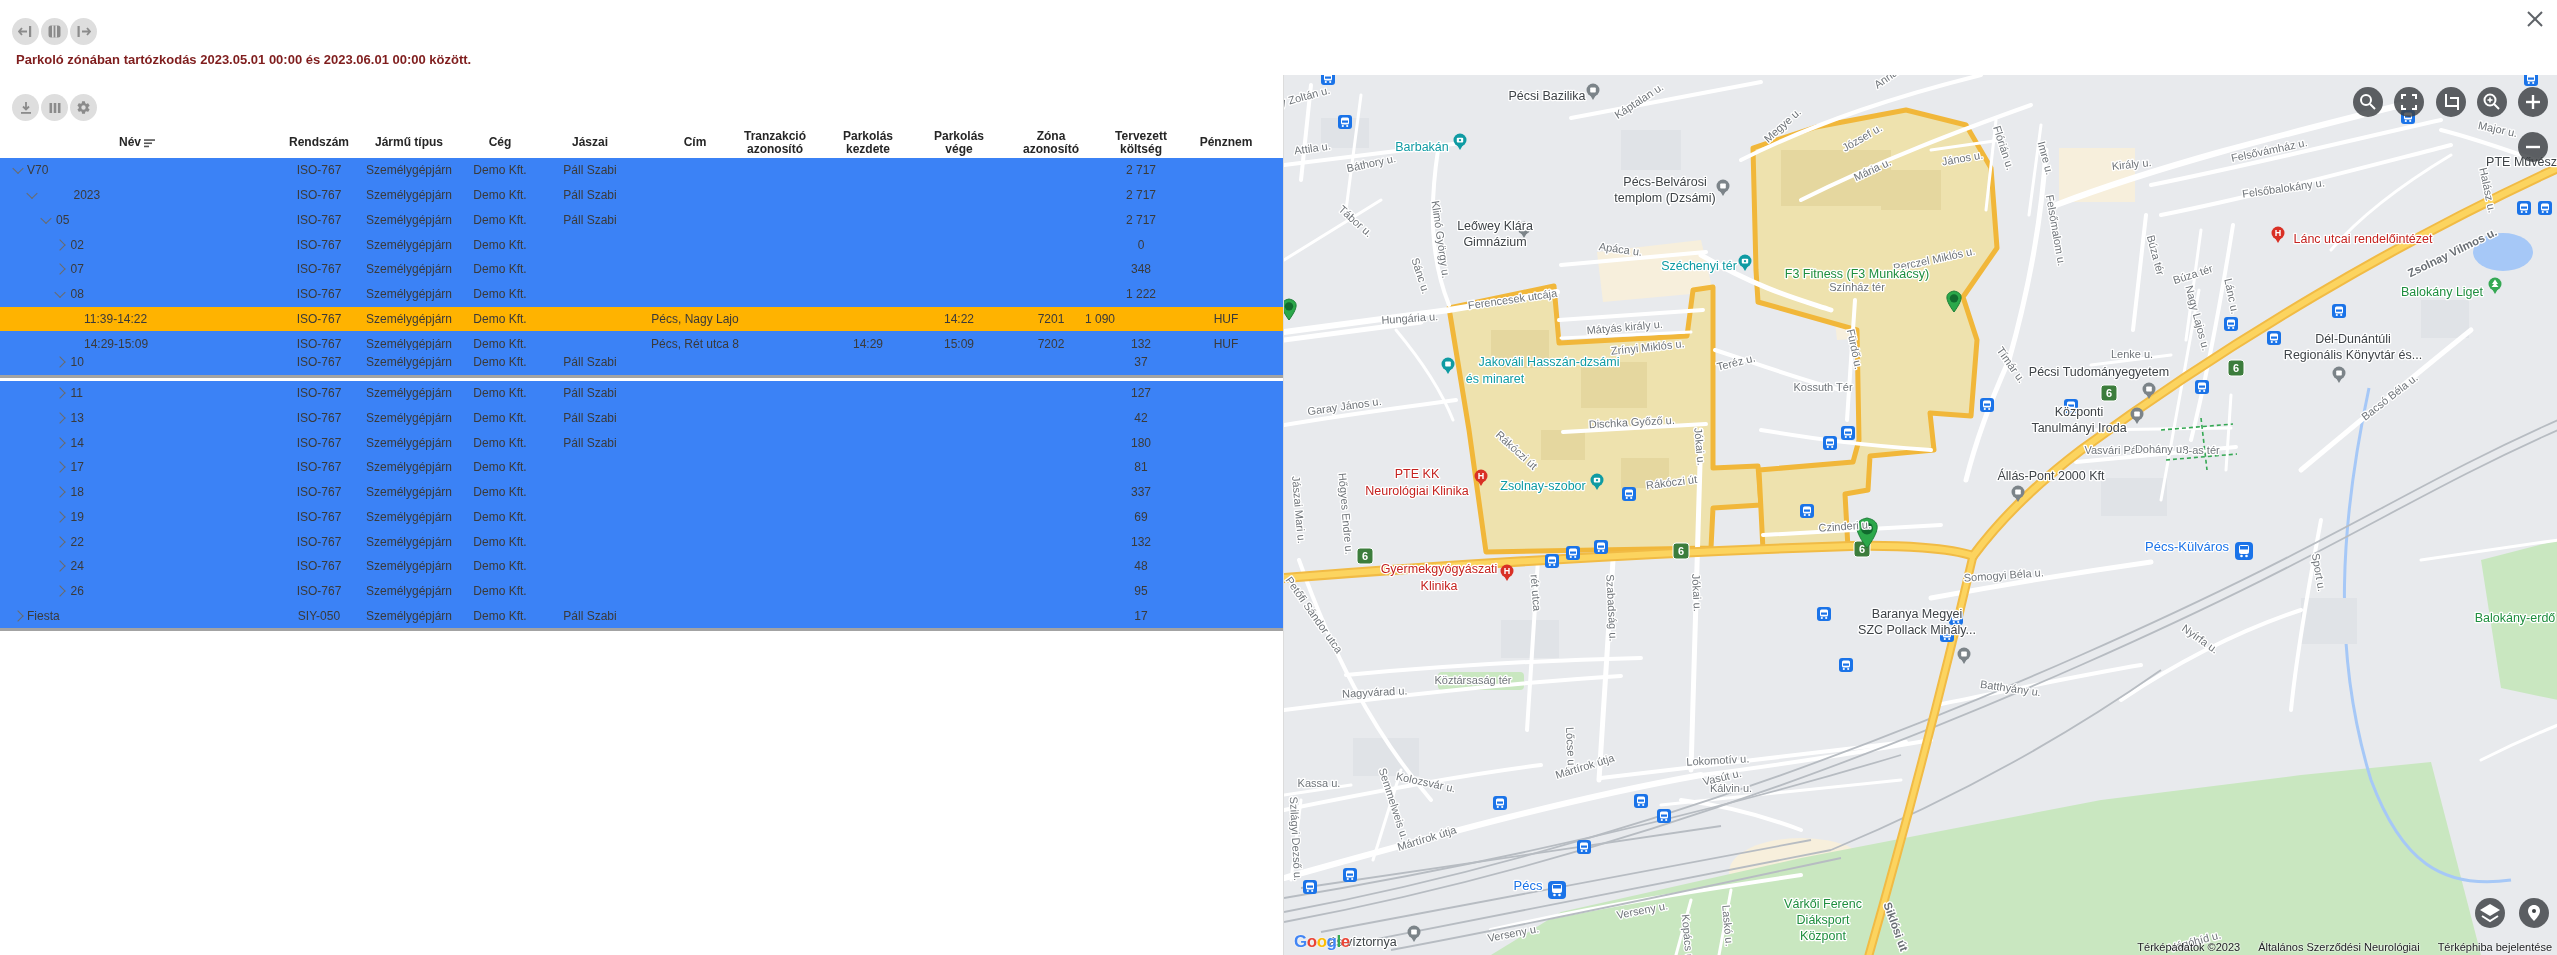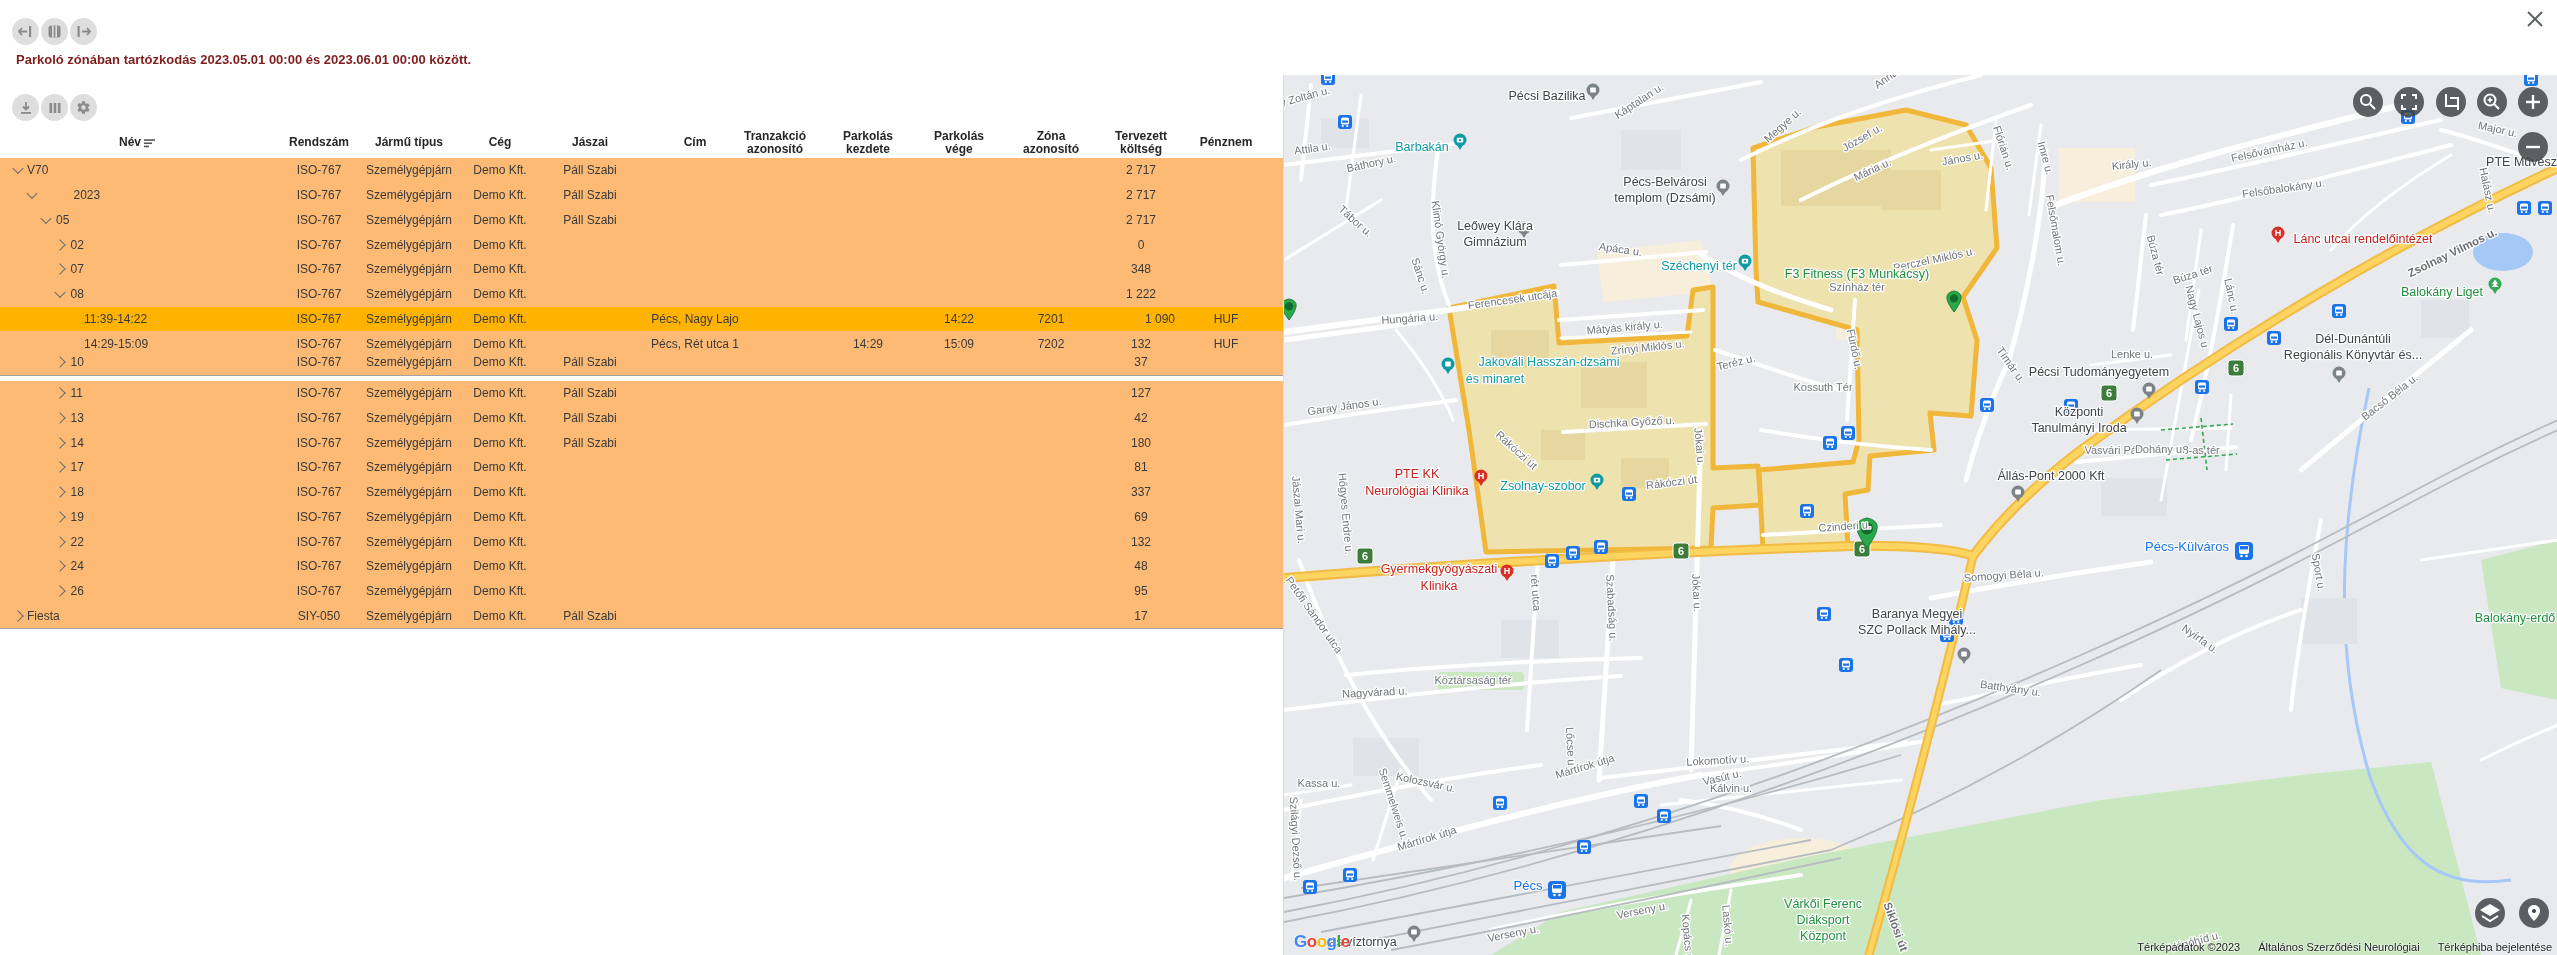"V70" .trow { background: #fdba74 -> #3b82f6; border-bottom: 1px solid #a3a3a3 -> 3px solid #a3a3a3 }
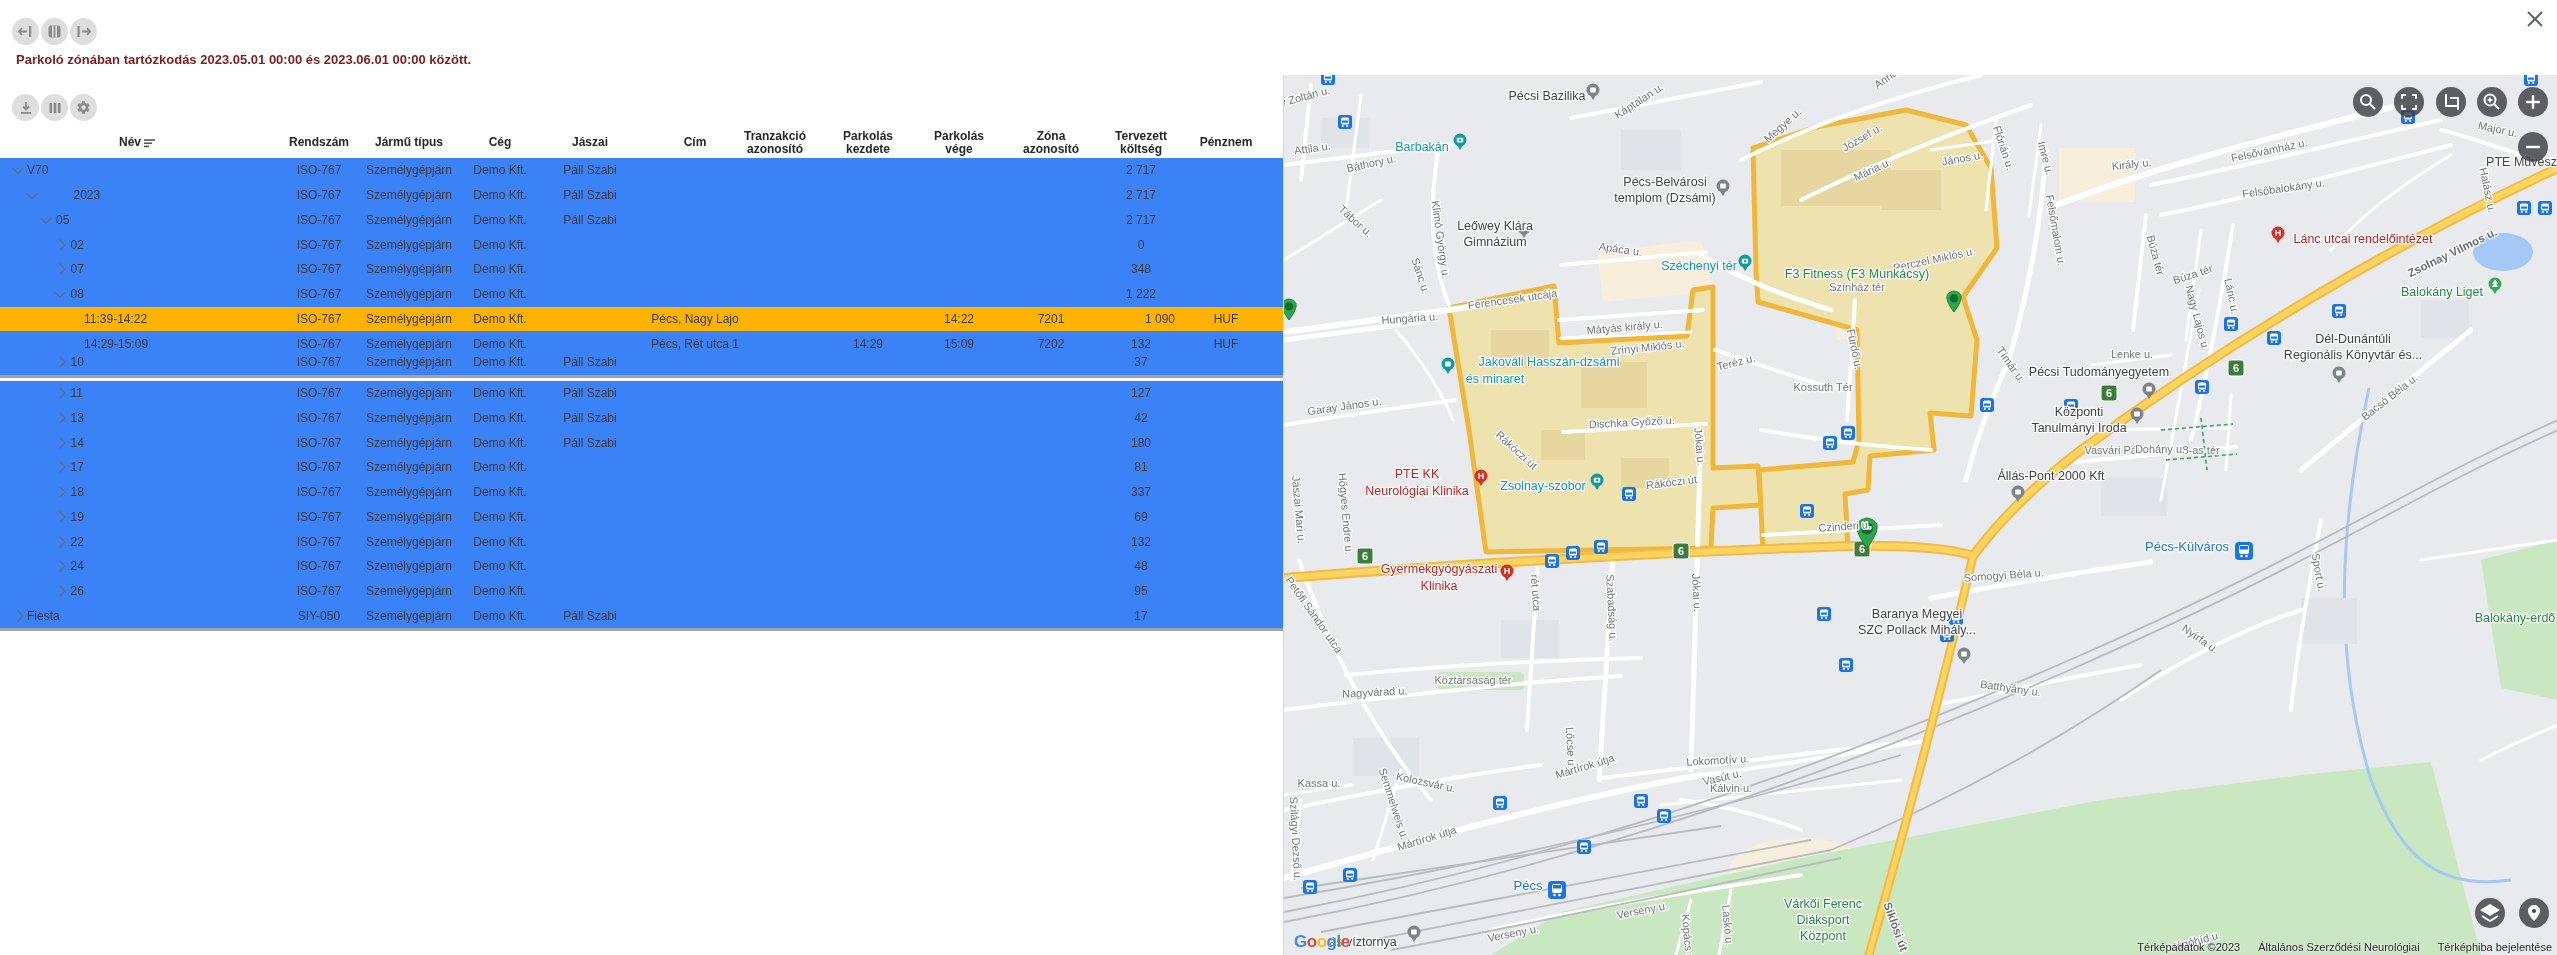"1 090" span.tcell { left: 1160px -> 1100px }
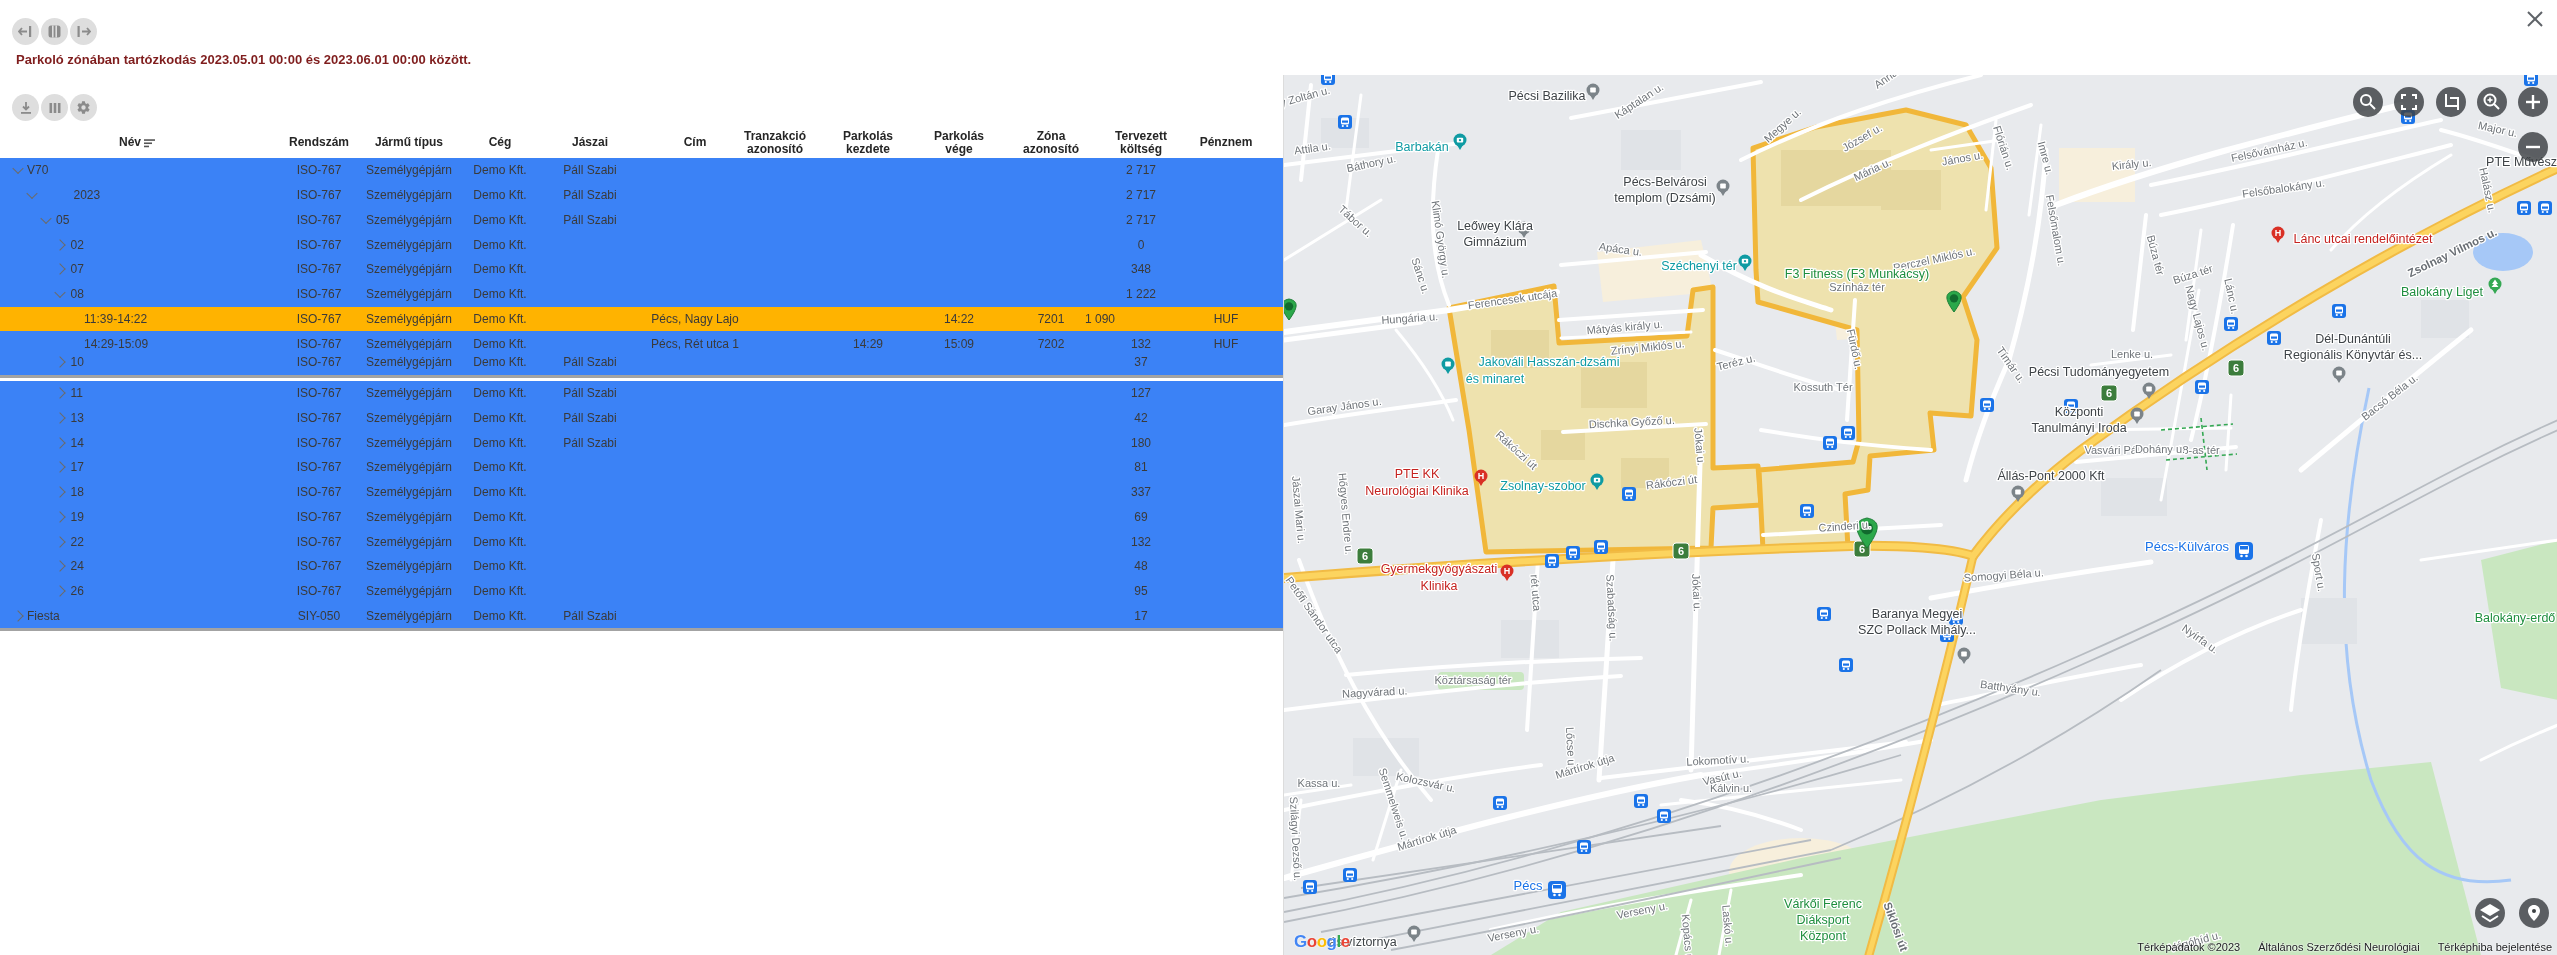"Pécs, Rét utca 1" span.tcell { text: 1 -> 8 }
